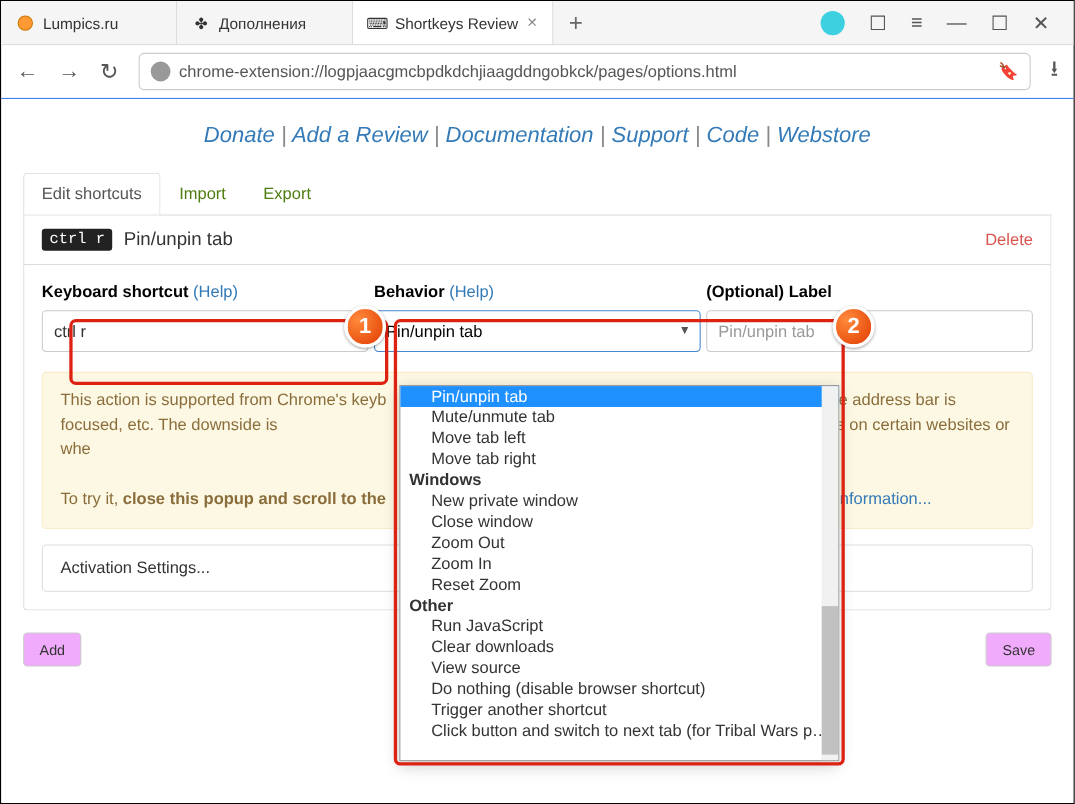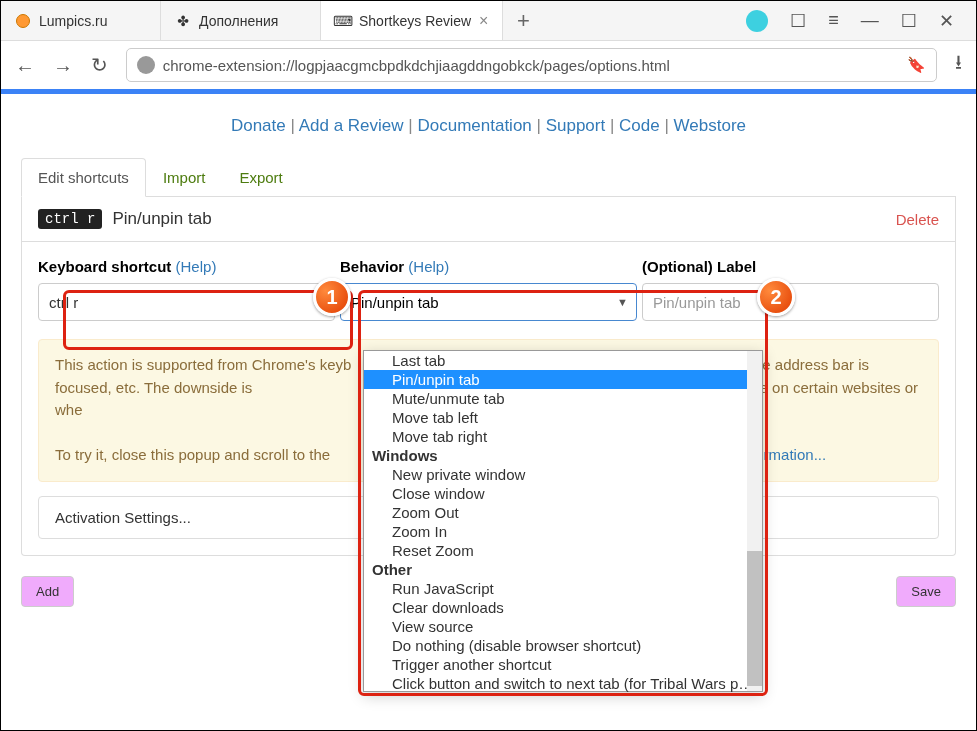"Lumpics.ru" .browser-chrome { border-bottom: 5px solid #3b82f6 -> 1px solid #3b82f6 }
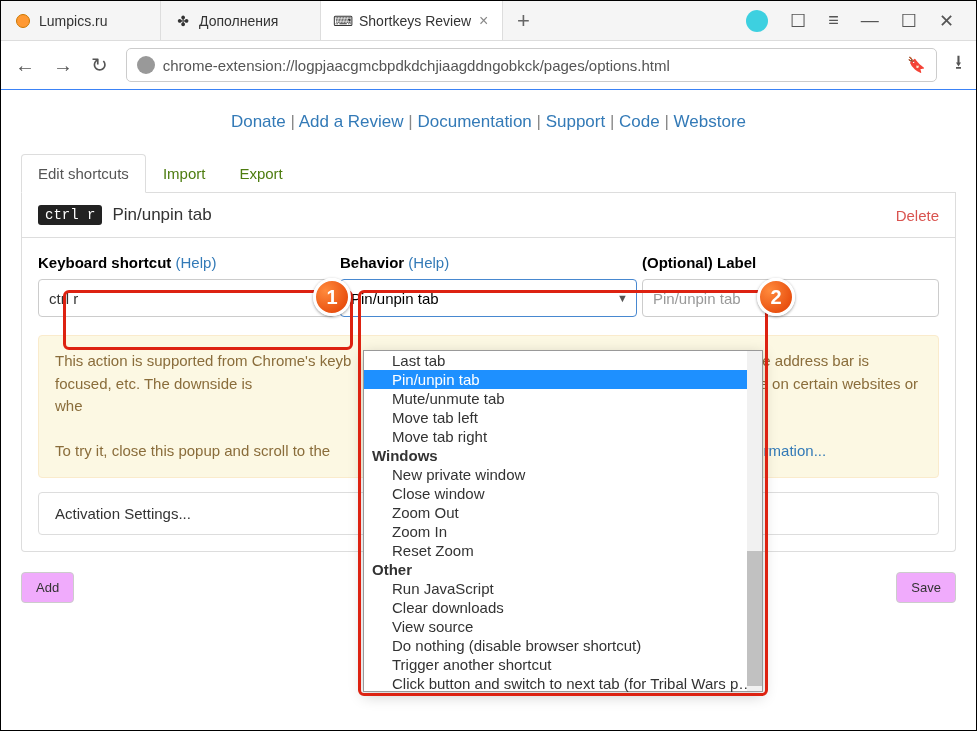"Donate | Add a Review" .top-links { font-size: 17px -> 20px; font-style: none -> italic }
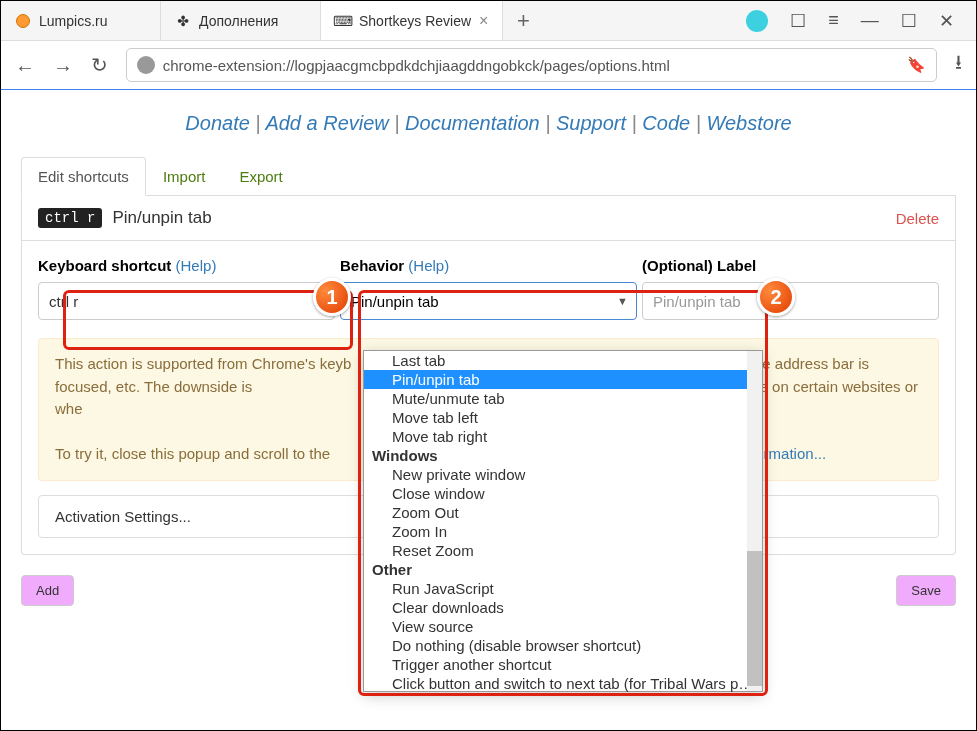"Last tab" div.opt { html: <div>Last tab</div> -> none }
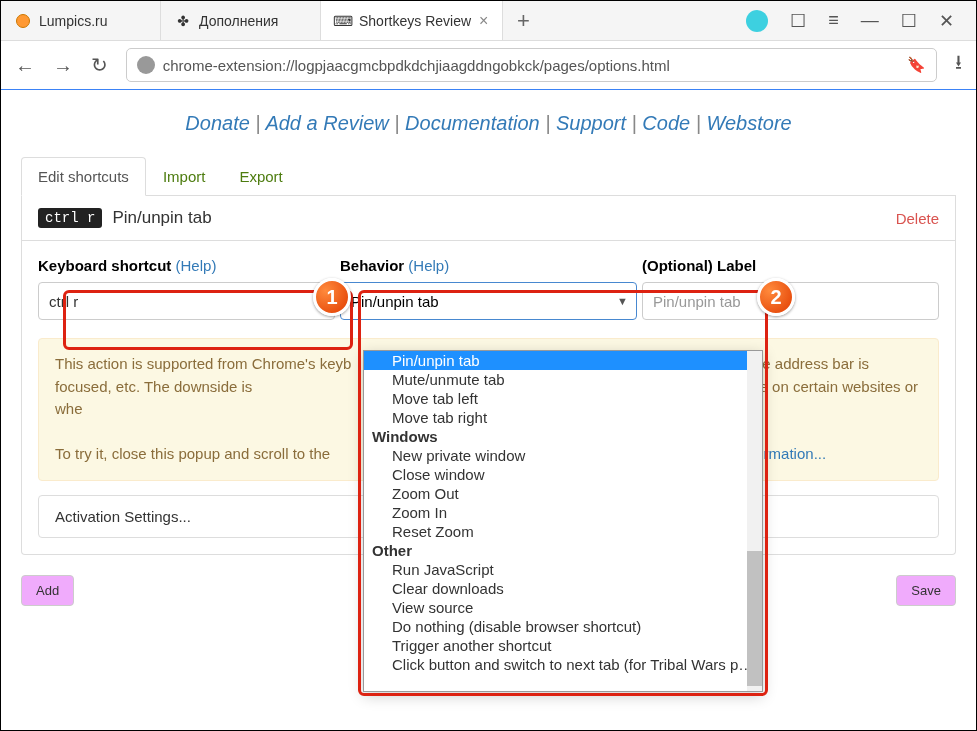"close this popup and scroll" .alert .bold { font-weight: normal -> bold }
